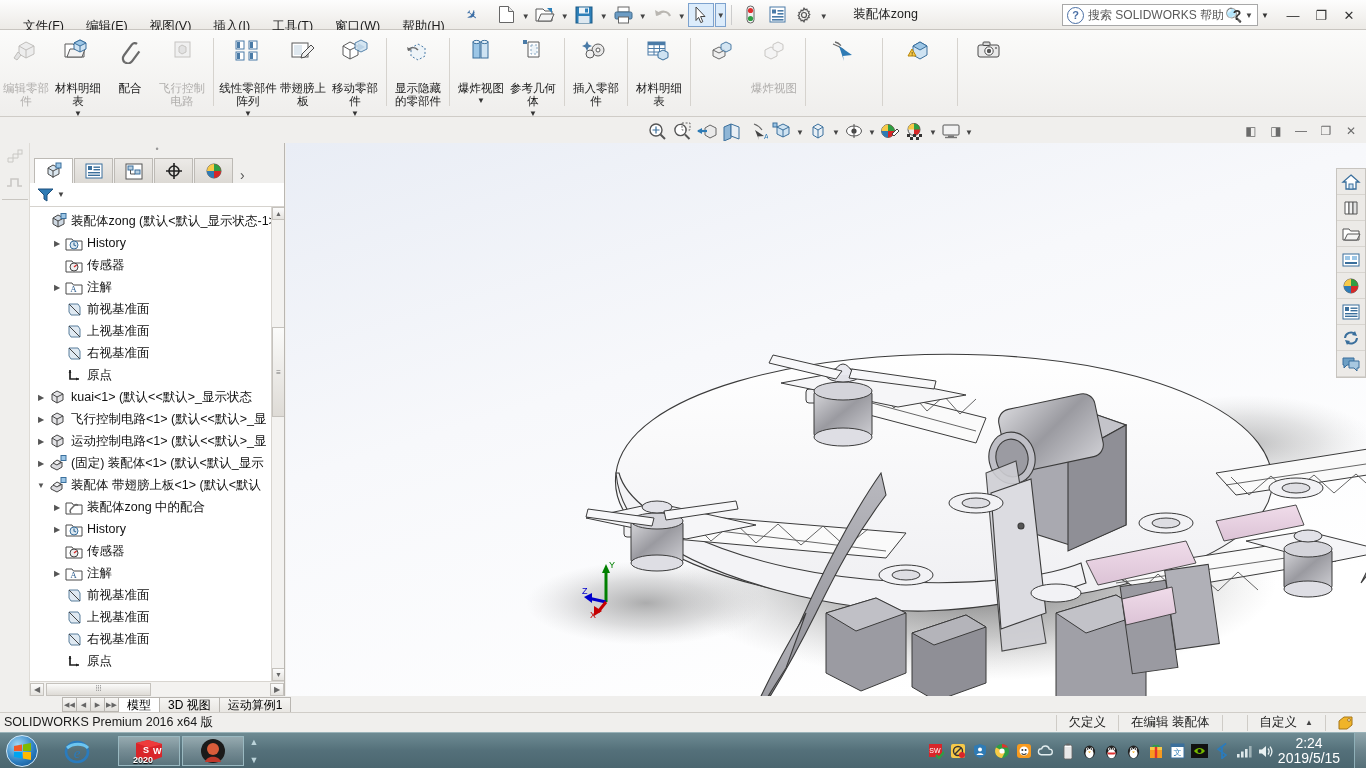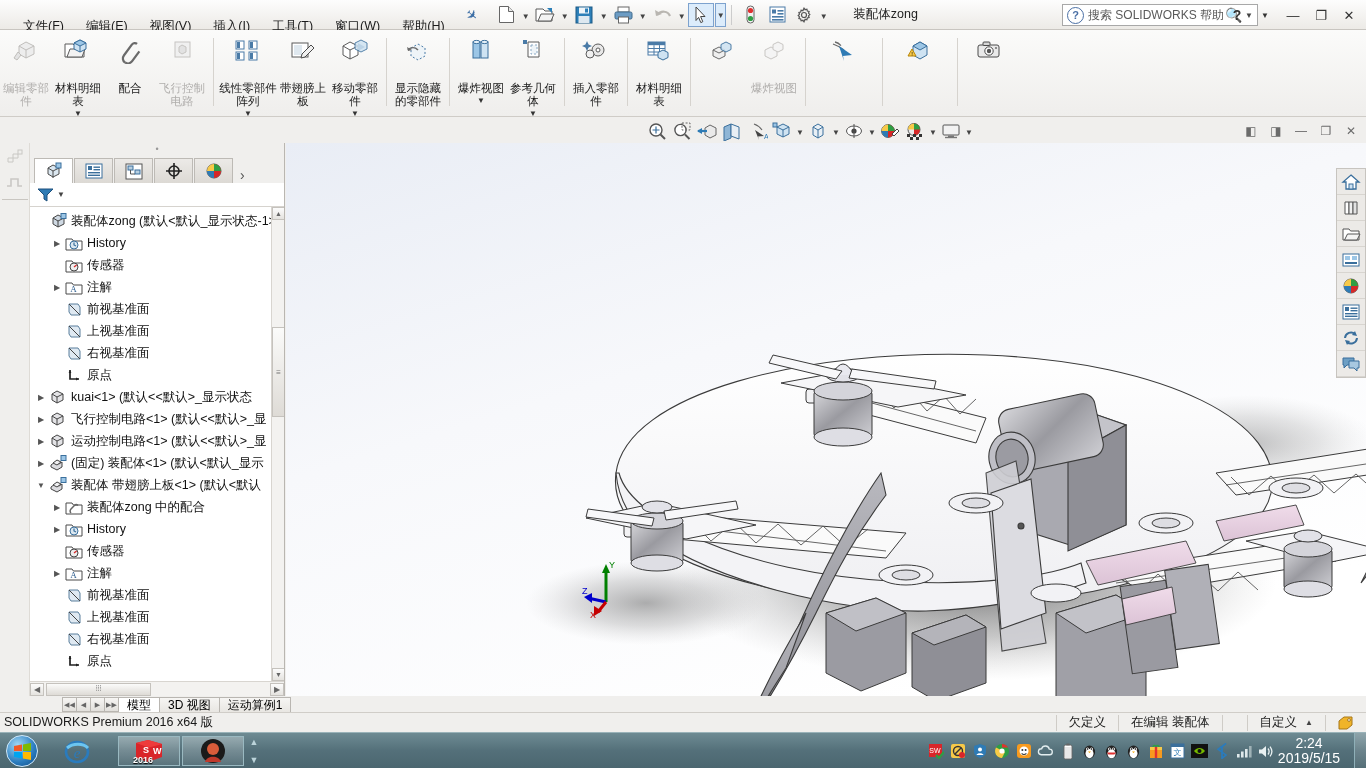"2016" span { text: 2016 -> 2020 }
